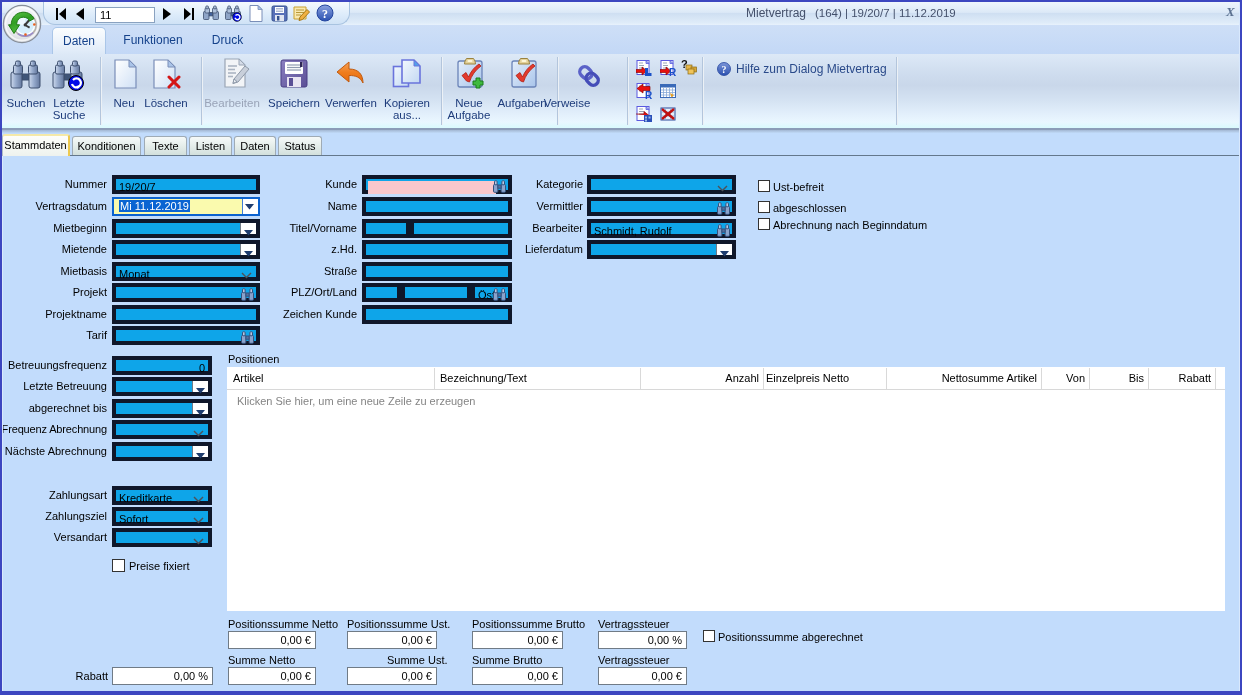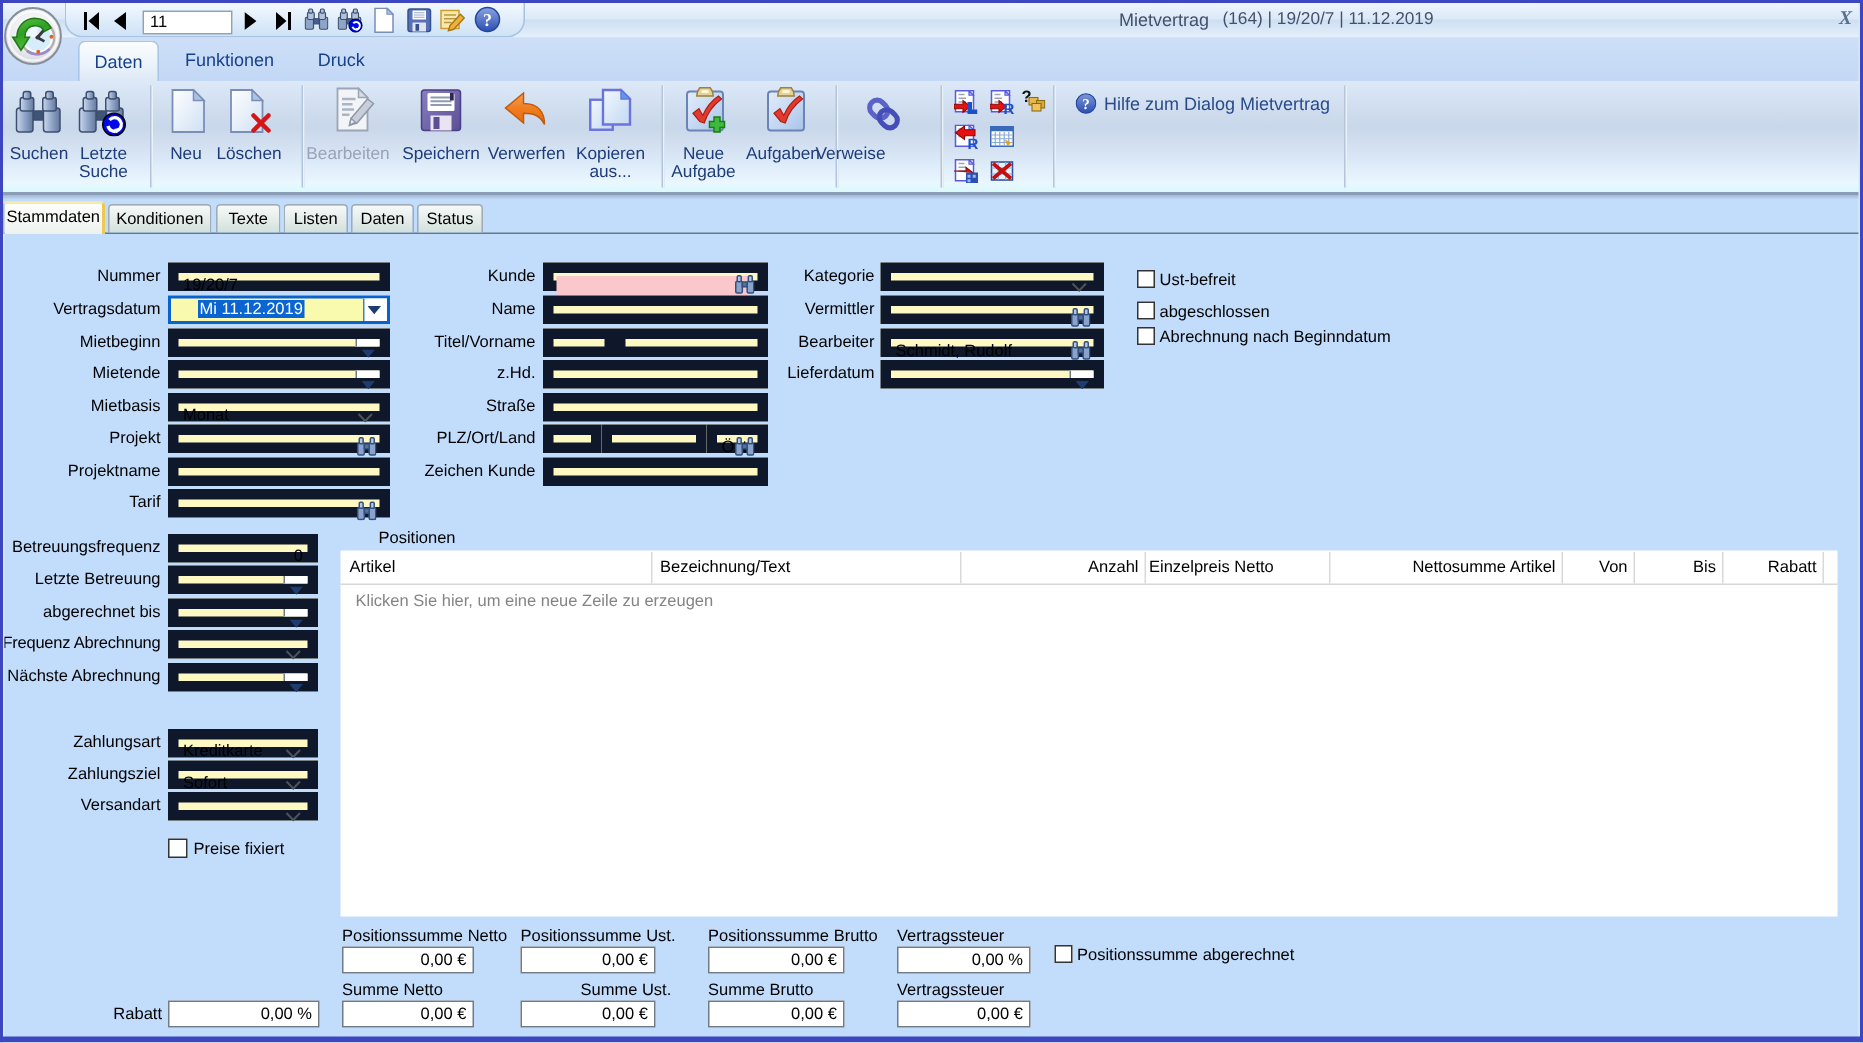"19/20/7" .fld { background: #fef9c3 -> #0ea5e9; border: 7px solid #0f172a -> 4px solid #0f172a }
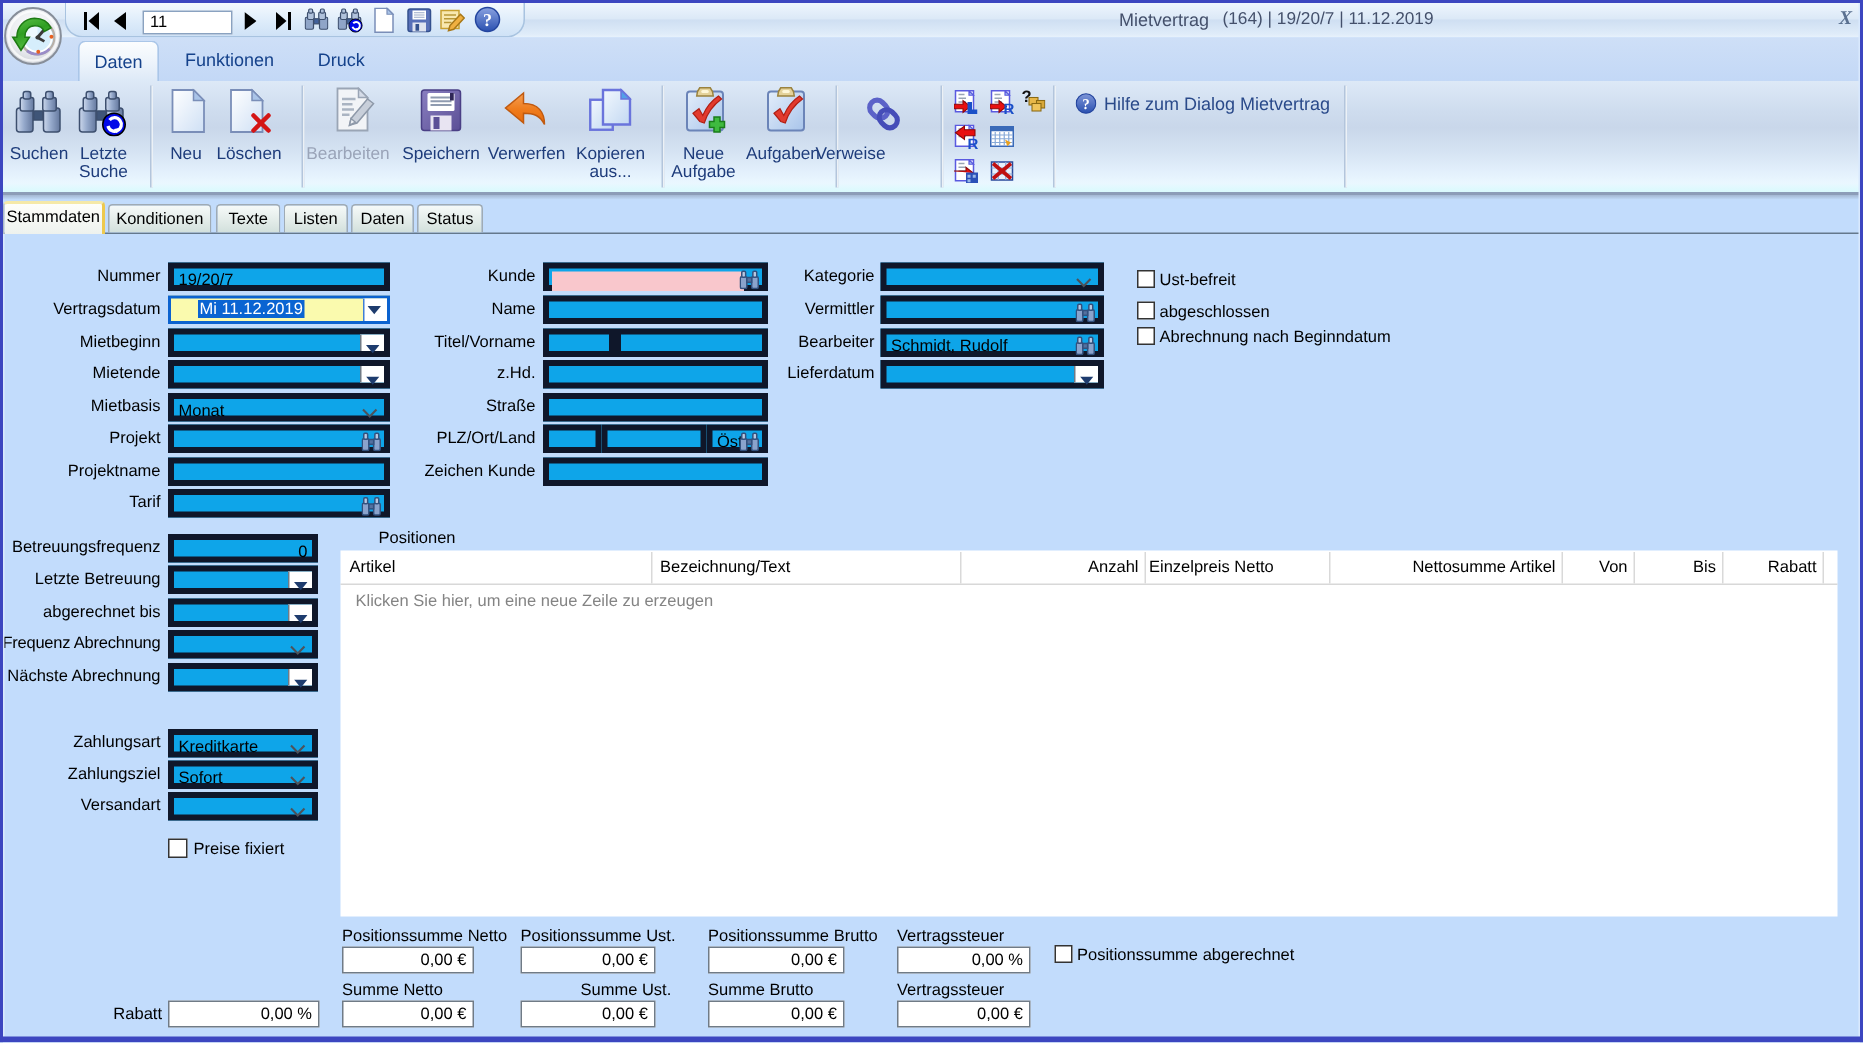"Mi 11.12.2019" div.fld { padding: 0 18px -> 0 5px }
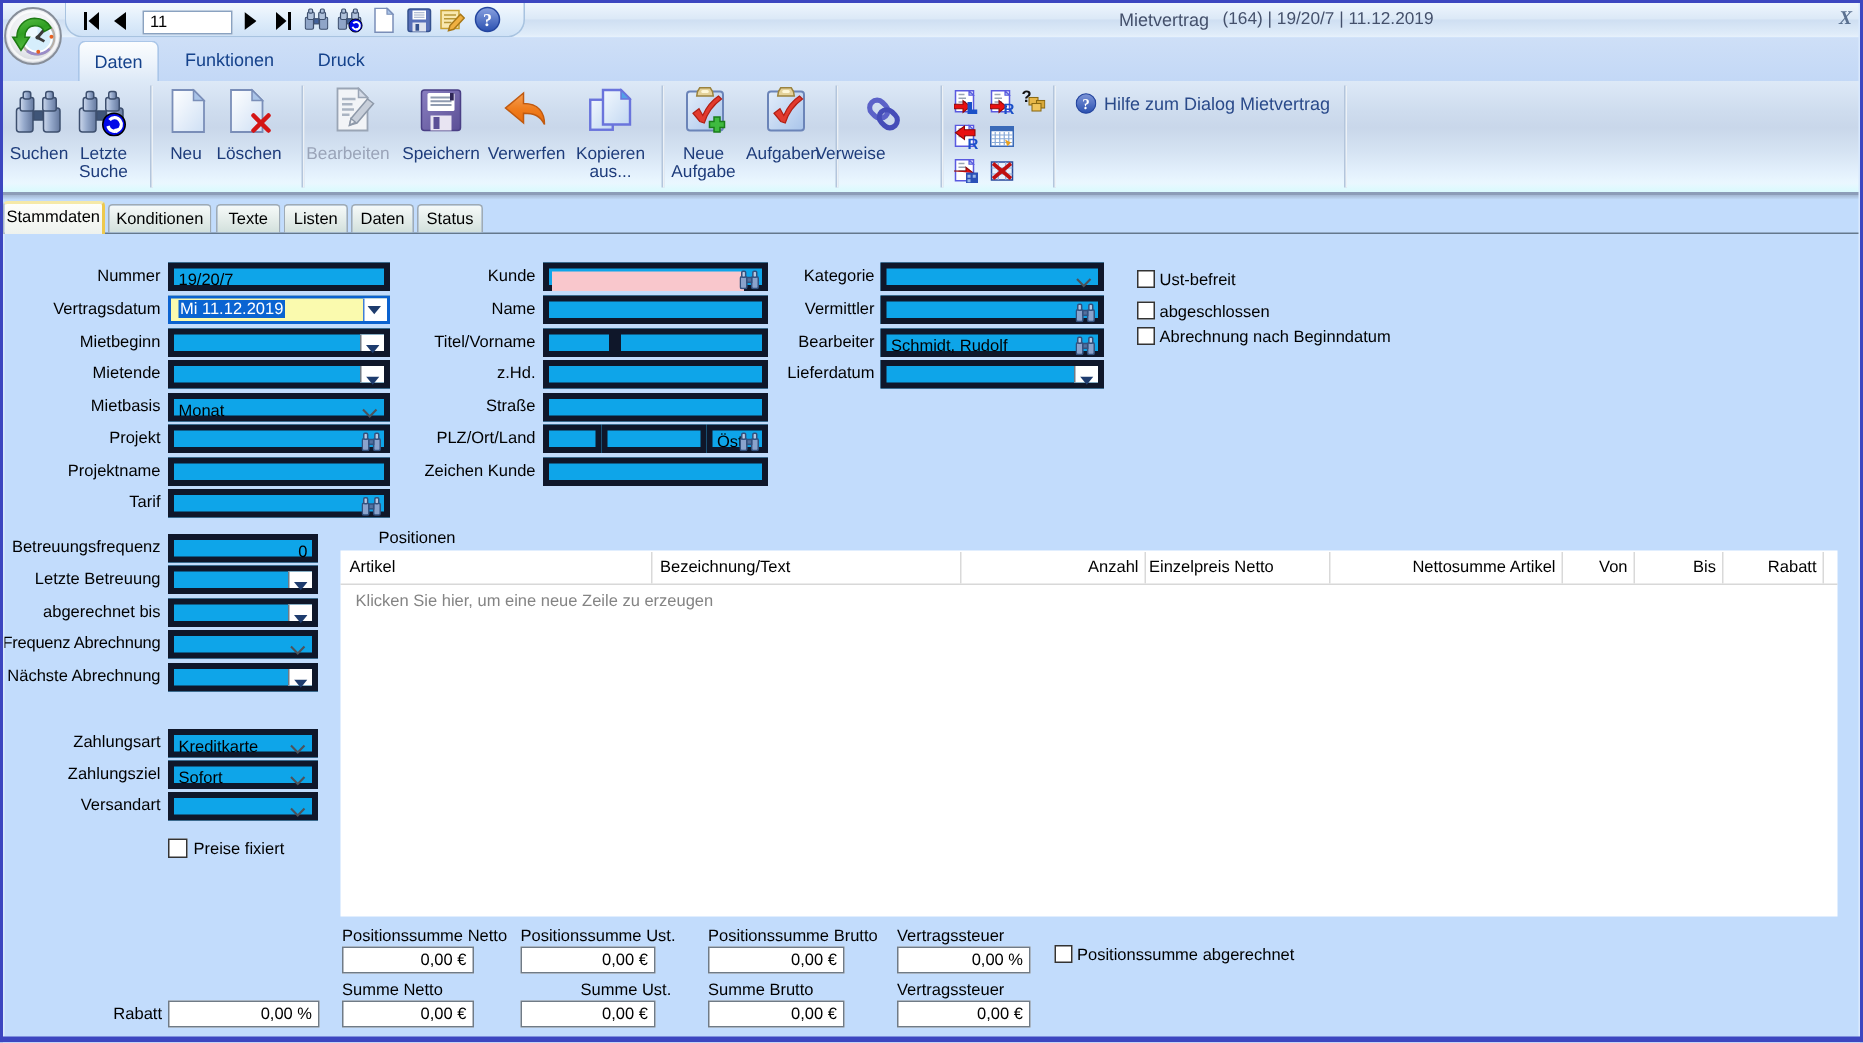"Positionen" div.lbl { text-align: center -> left }
